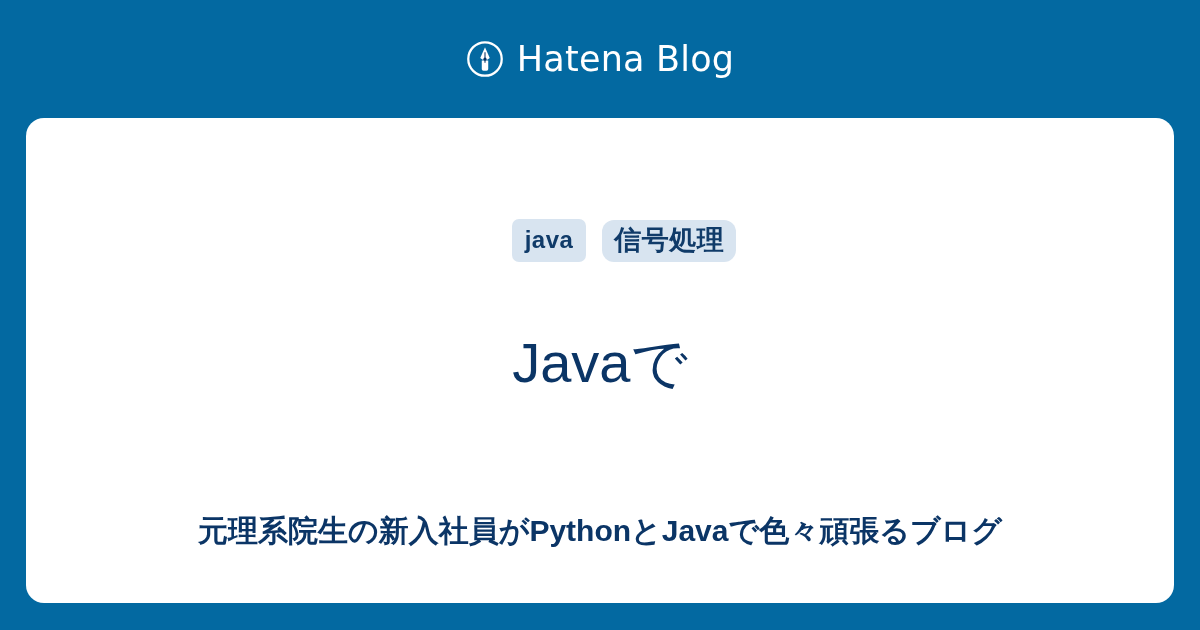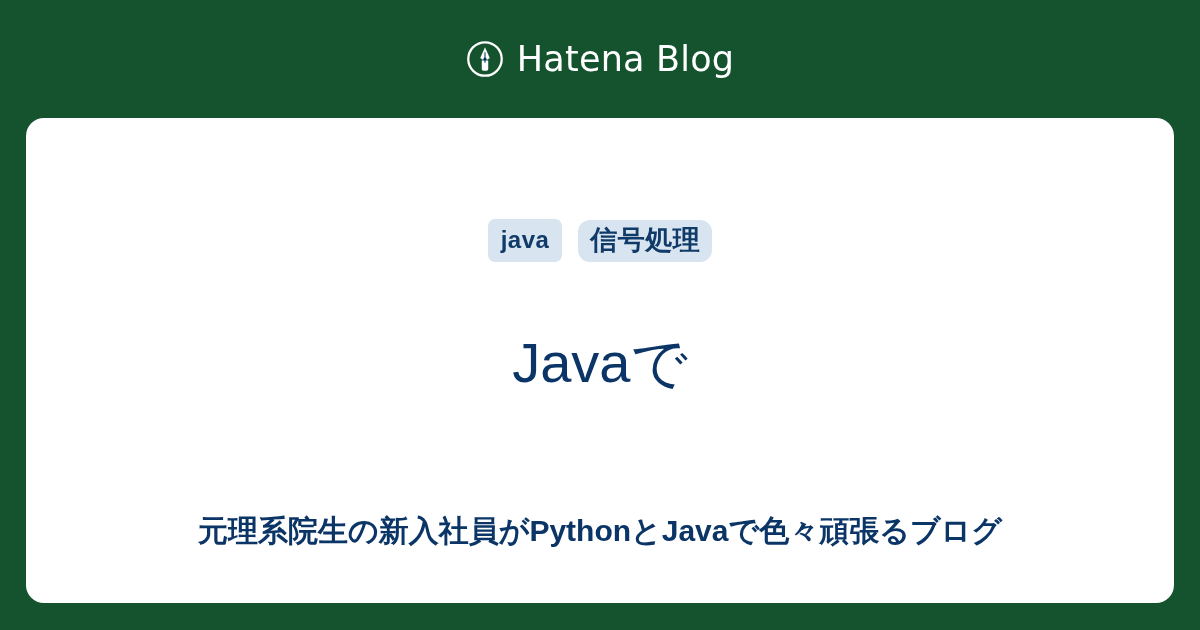"Hatena Blog" .card-bg { background: #14532d -> #0369a1 }
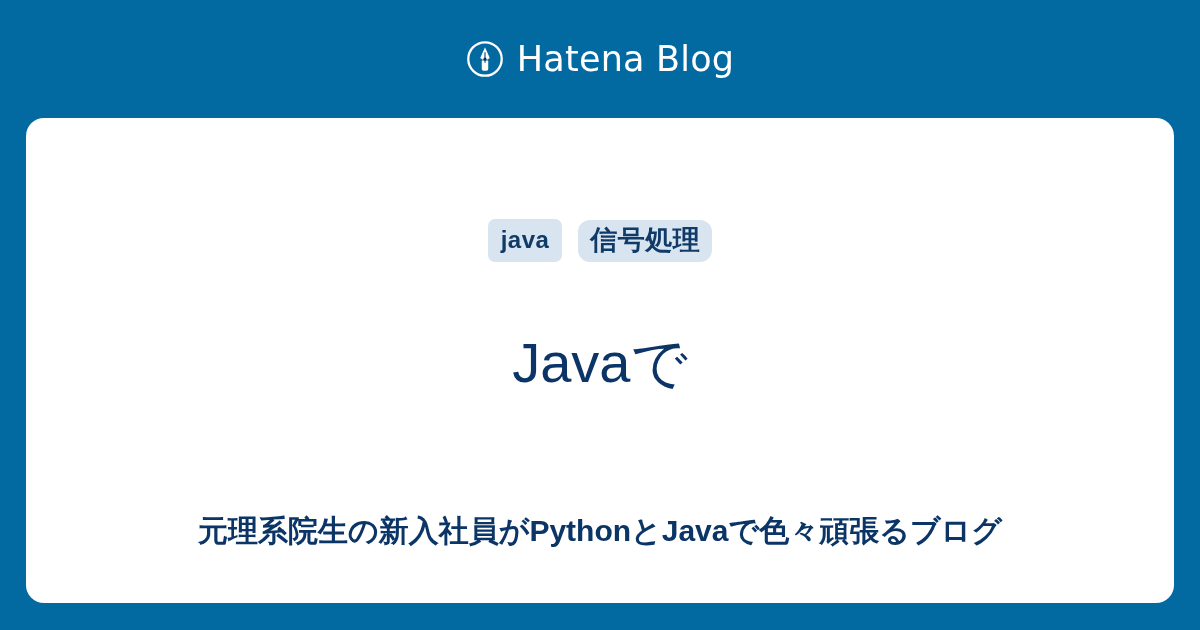"java" .tag-list { padding-left: none -> 24px }
